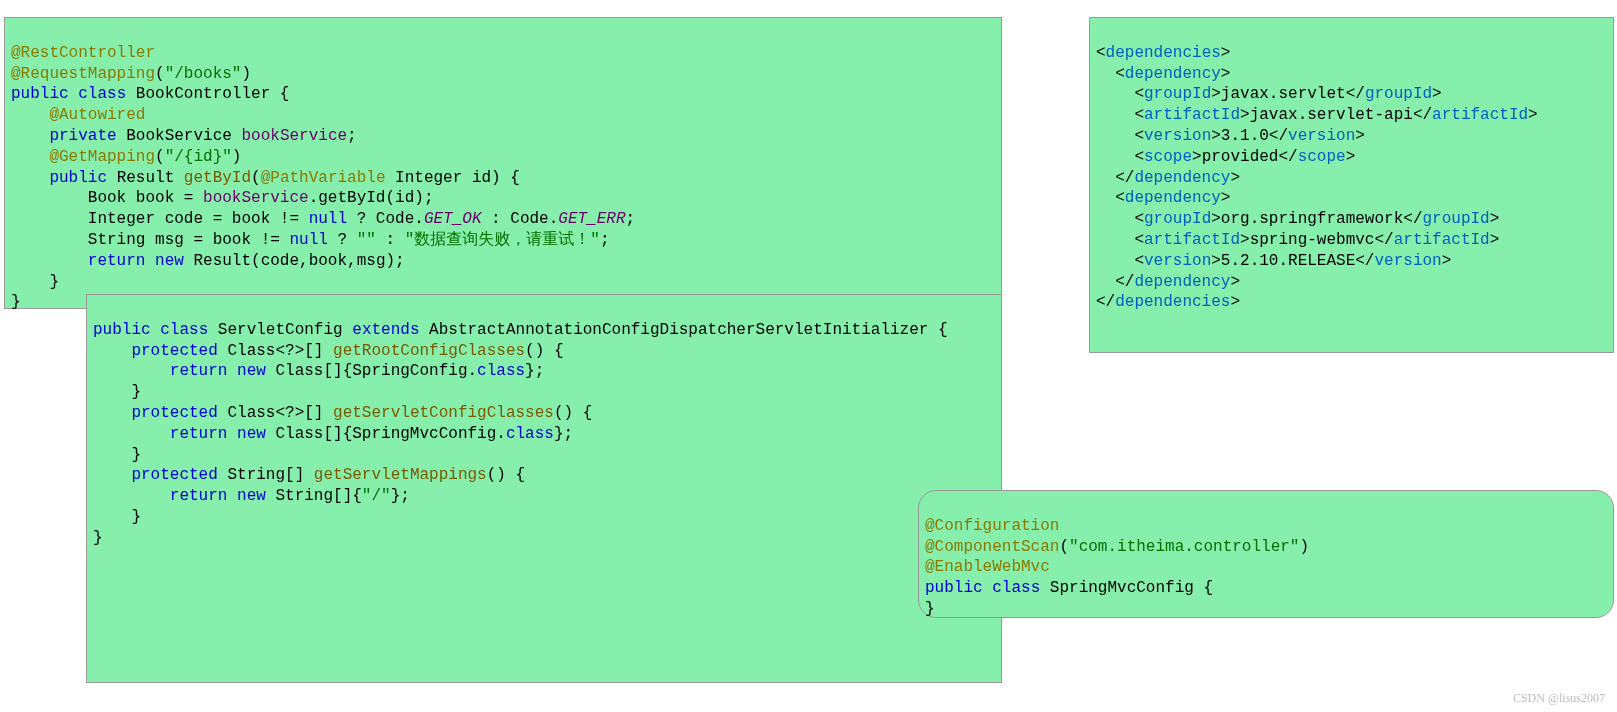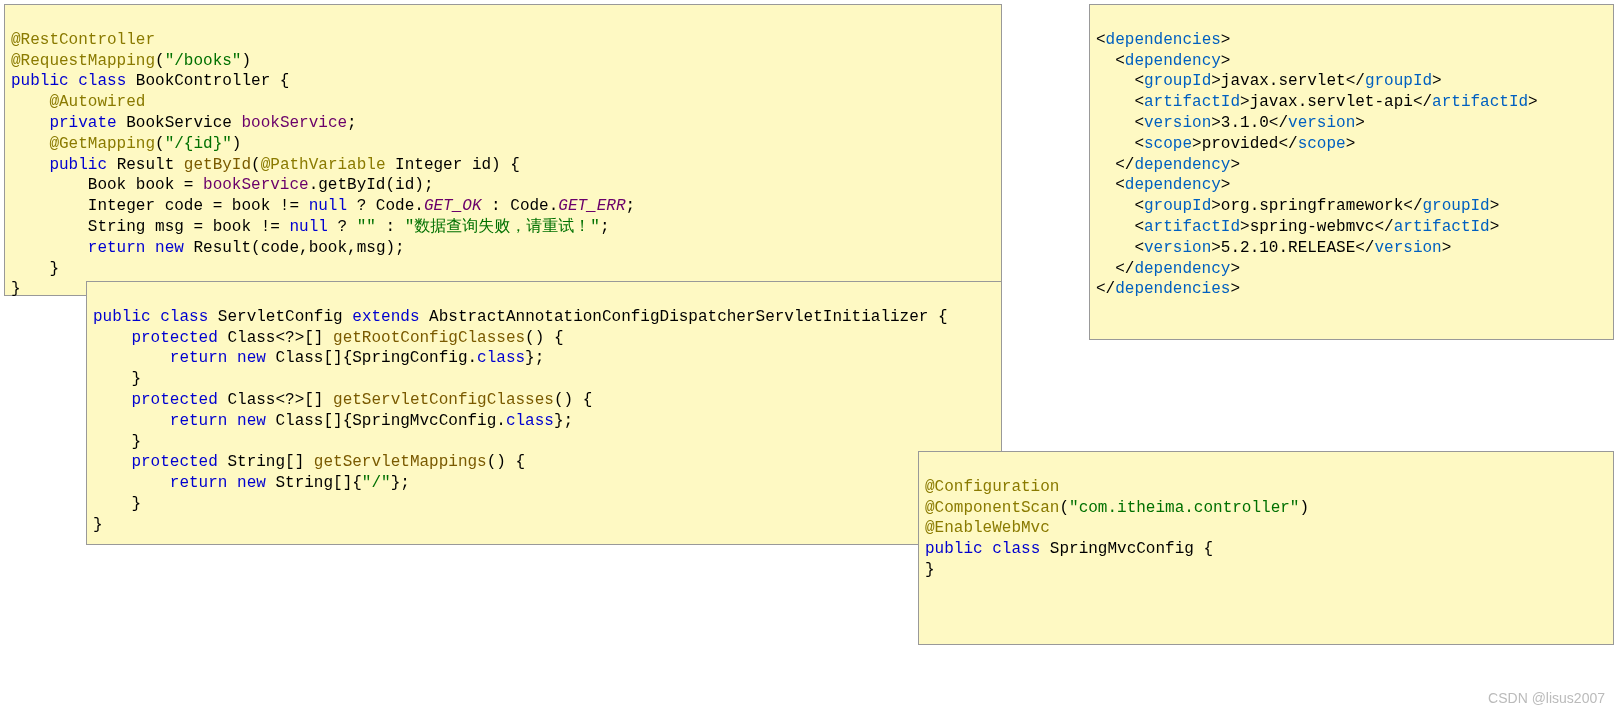"@RestController" .code-box { background: #fef9c3 -> #86efac; margin-top: none -> 13px }
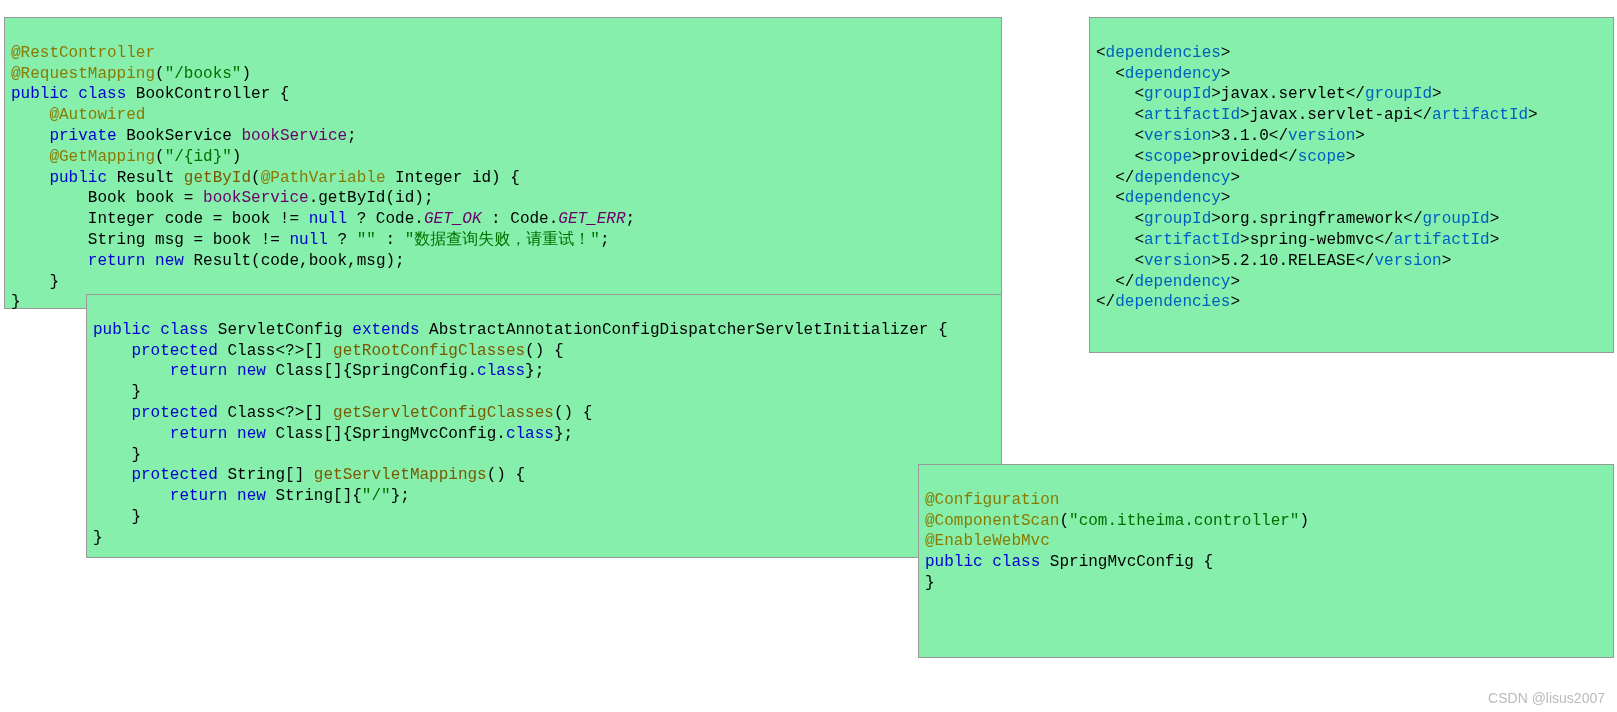"public class ServletConfig extends" div.code-box { height: 264px -> 389px }
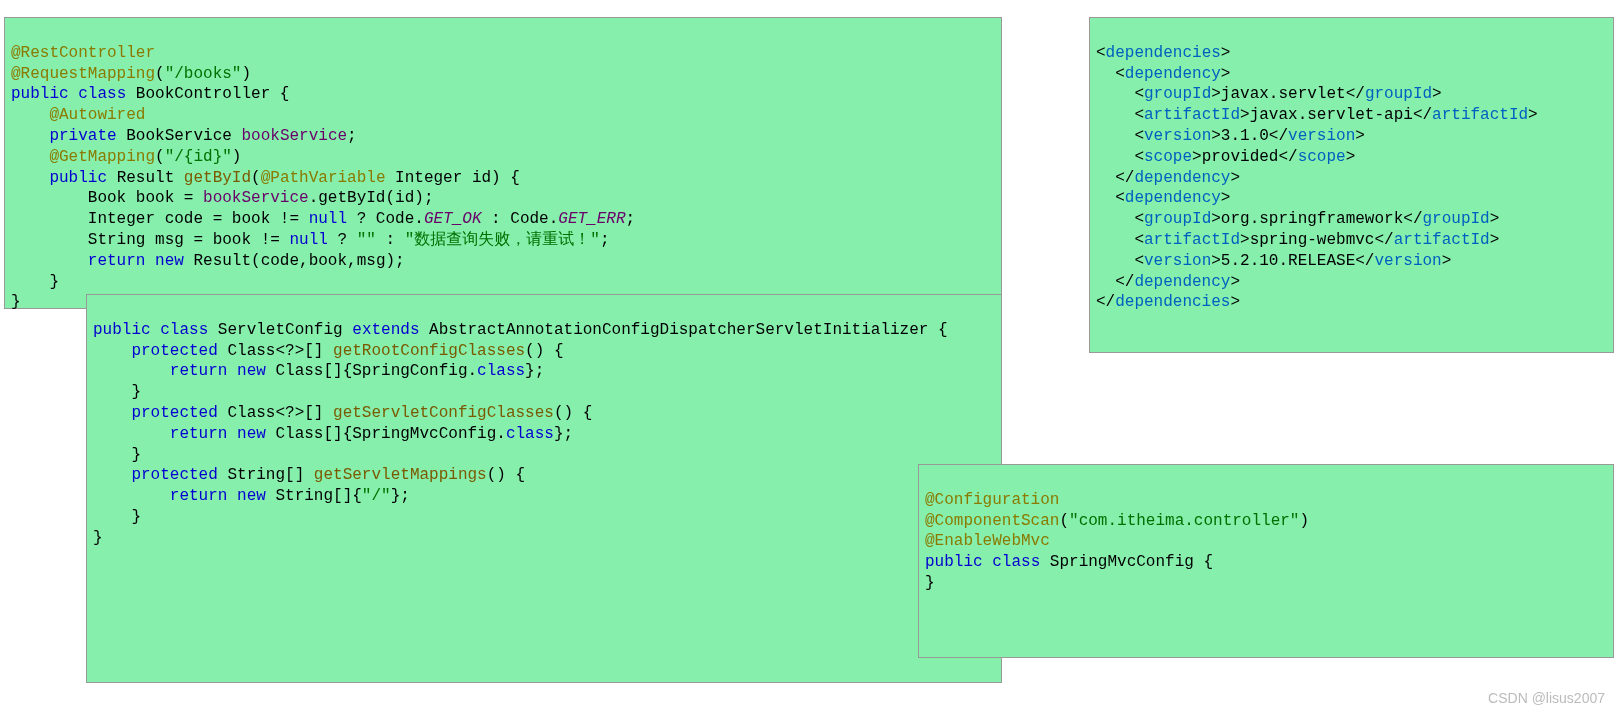"@Configuration" div.code-box { border-radius: none -> 18px; height: 194px -> 128px; top: 451px -> 477px }
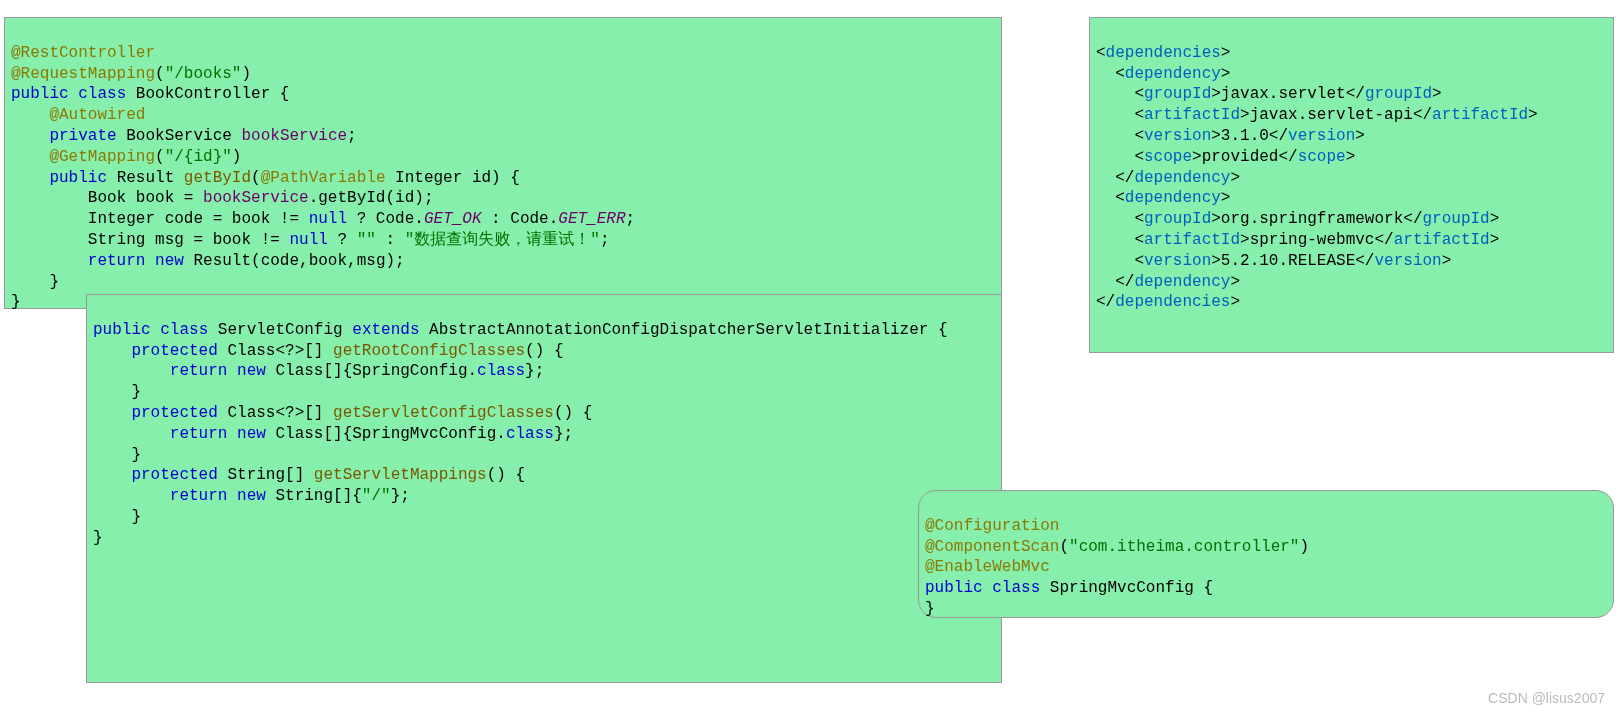"CSDN @lisus2007" .watermark { font-family: Liberation Sans, sans-serif -> Liberation Serif, serif; font-size: 14px -> 12px }
